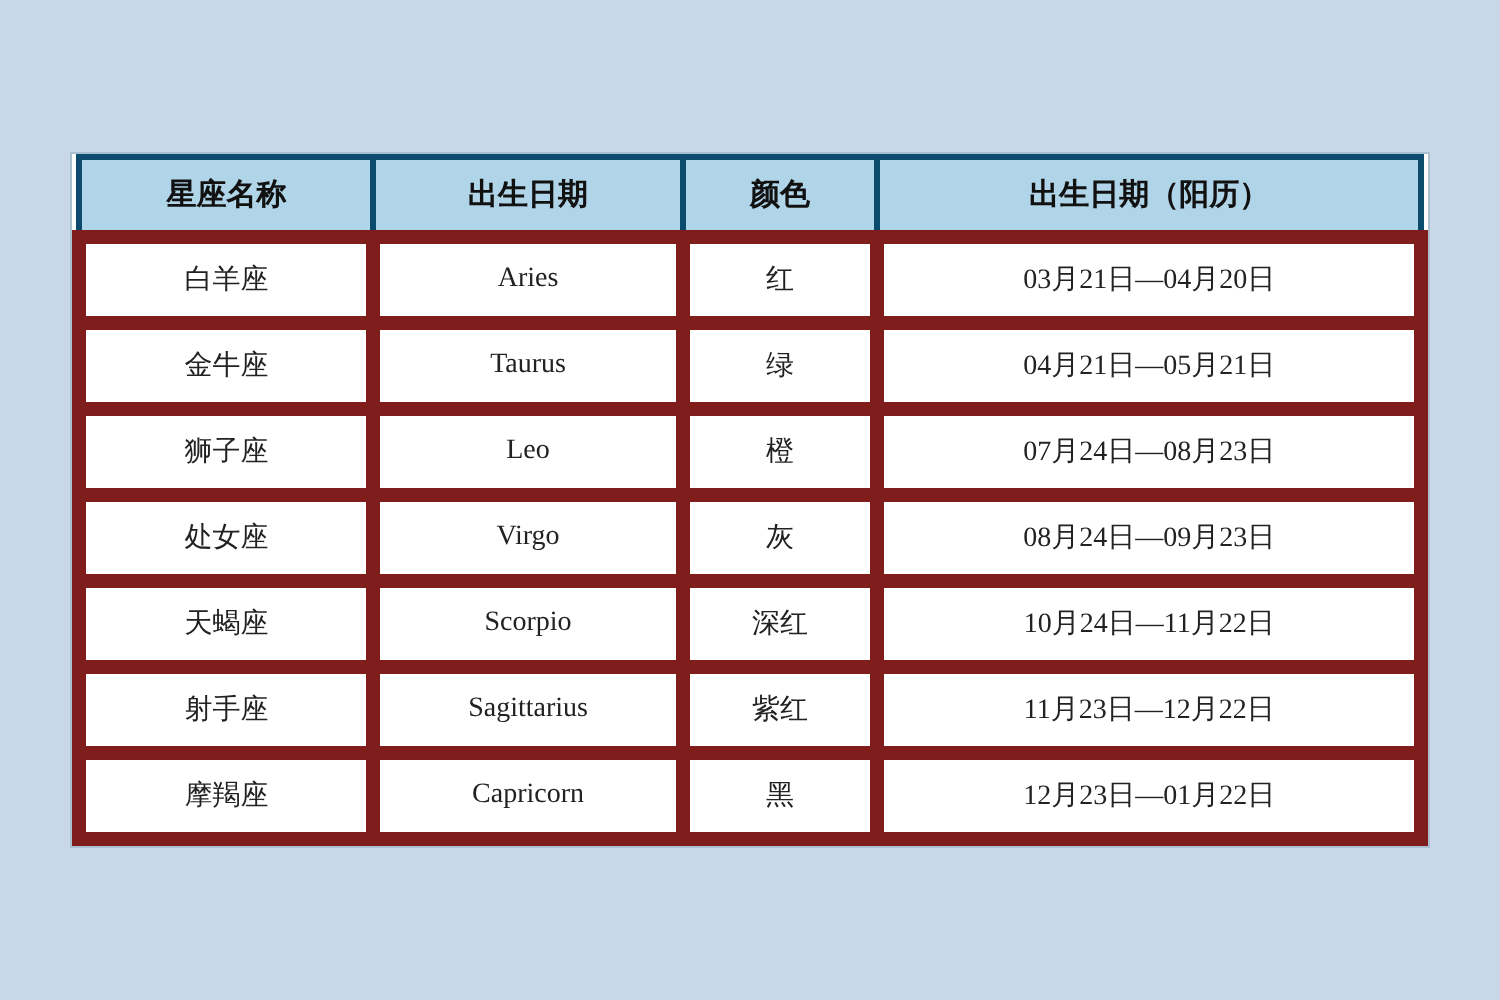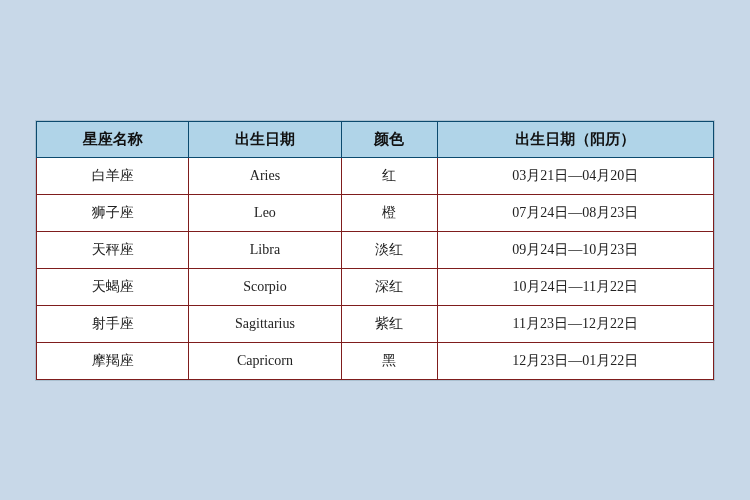"星座名称" thead th { border: 1px solid #0c4a6e -> 3px solid #0c4a6e }
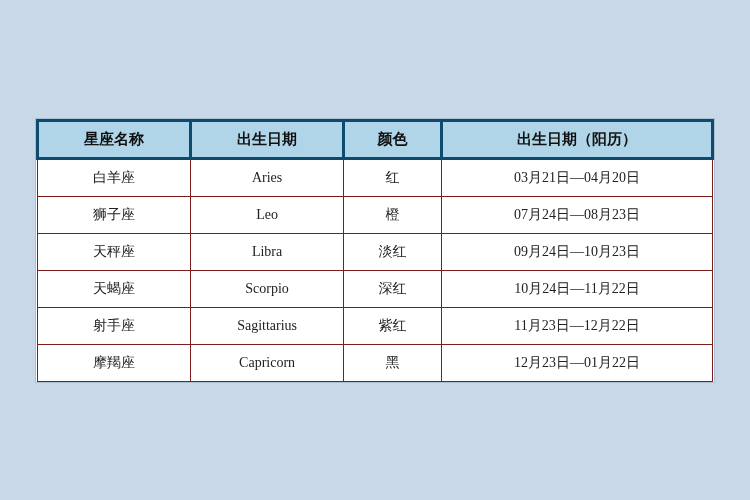"白羊座" tbody td { border: 1px solid #7f1d1d -> 7px solid #7f1d1d }
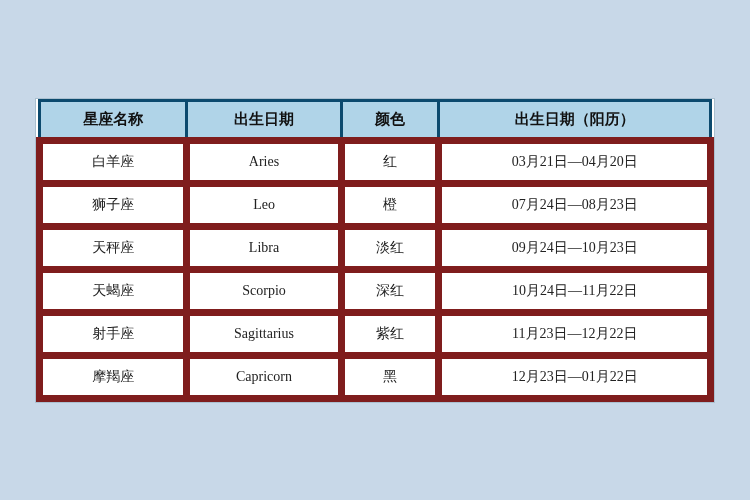"金牛座" tr { html: none -> <tr> <td>金牛座</td> <td>Taurus</td> <td>绿</td> <td>04月21日—05月21日</td> </tr> }
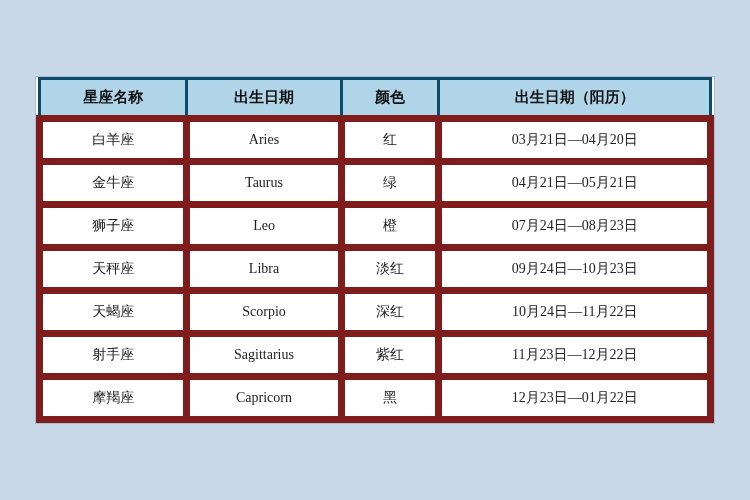"处女座" tr { html: none -> <tr> <td>处女座</td> <td>Virgo</td> <td>灰</td> <td>08月24日—09月23日</td> </tr> }
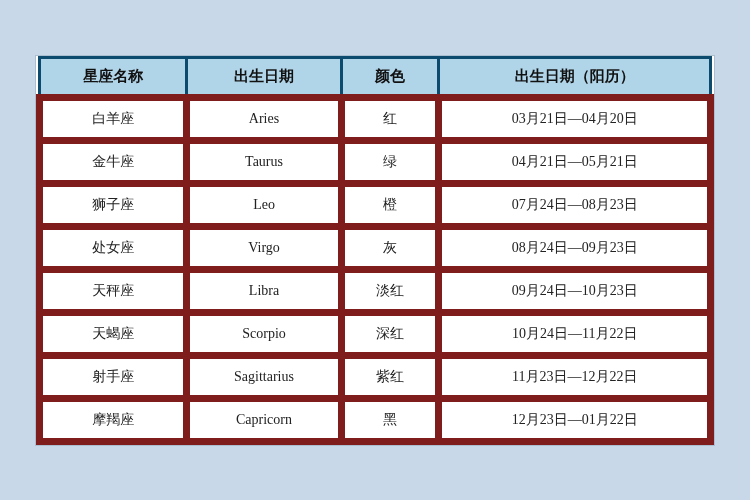"天秤座" tr { html: <tr> <td>天秤座</td> <td>Libra</td> <td>淡红</td> <td>09月24日—10月23日</td> </tr> -> none }
